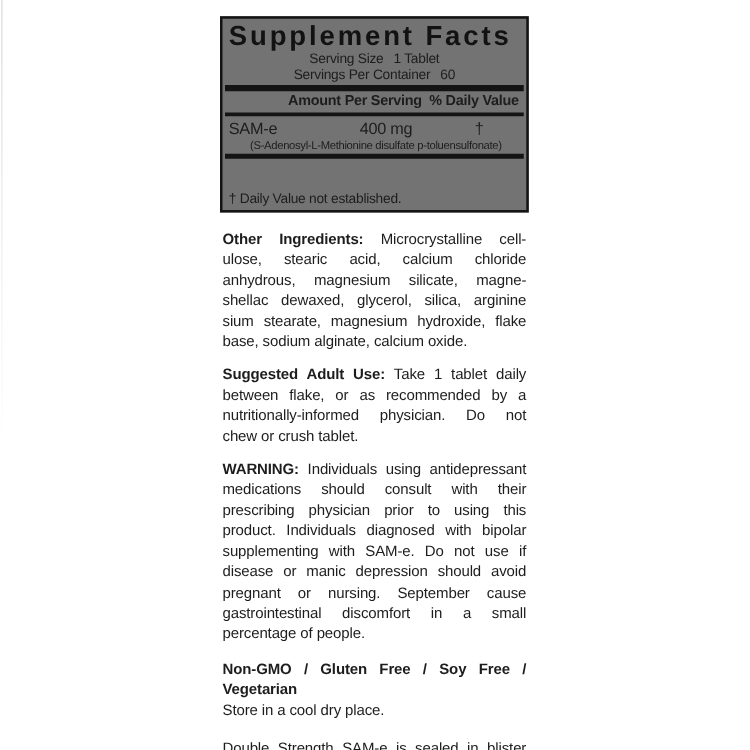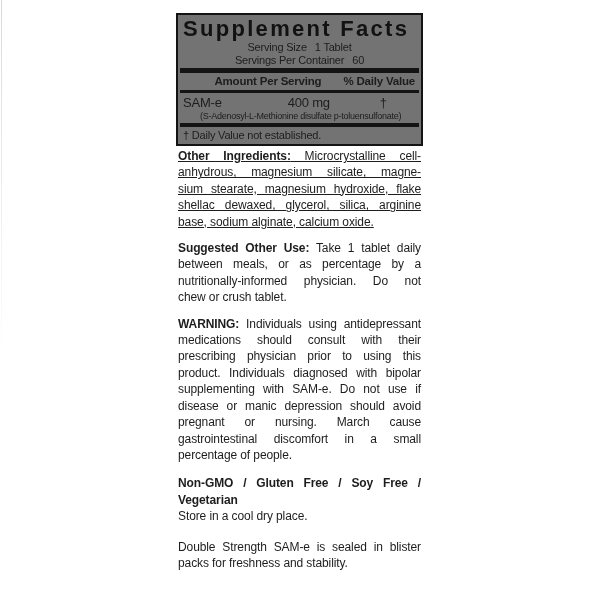"Amount Per Serving" .col-header { gap: 22px -> 6px }
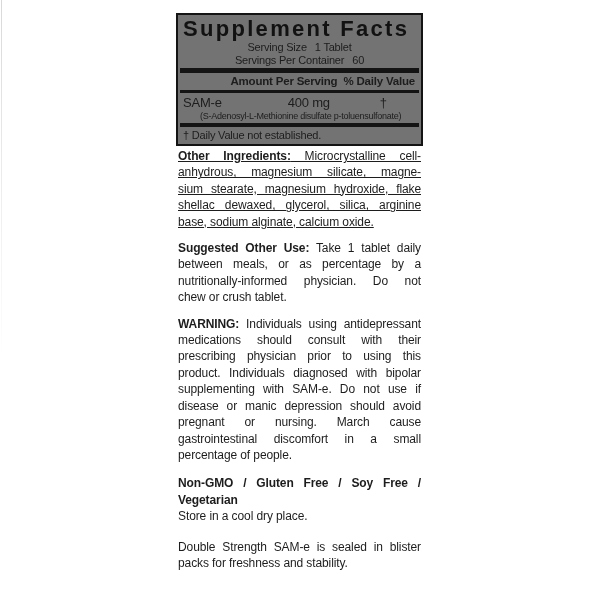"† Daily Value not established." .footnote { margin-top: none -> 24px }
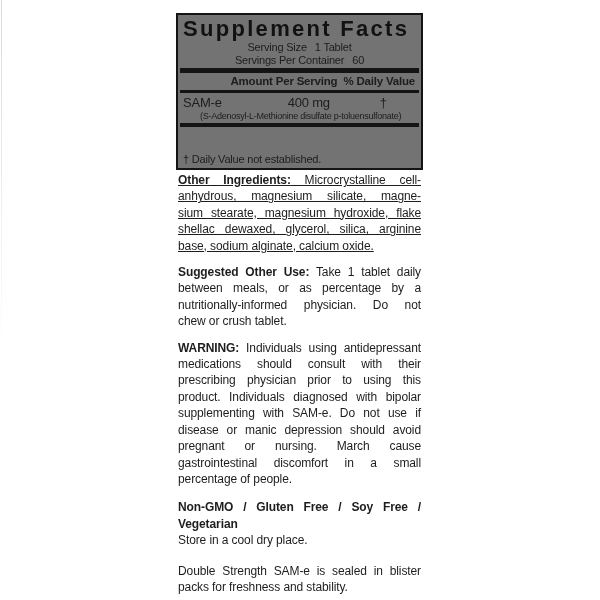"Other Ingredients: Microcrystalline" .para[data-para="other-ingredients"] { margin-top: 2px -> 13px; text-decoration: underline -> none }
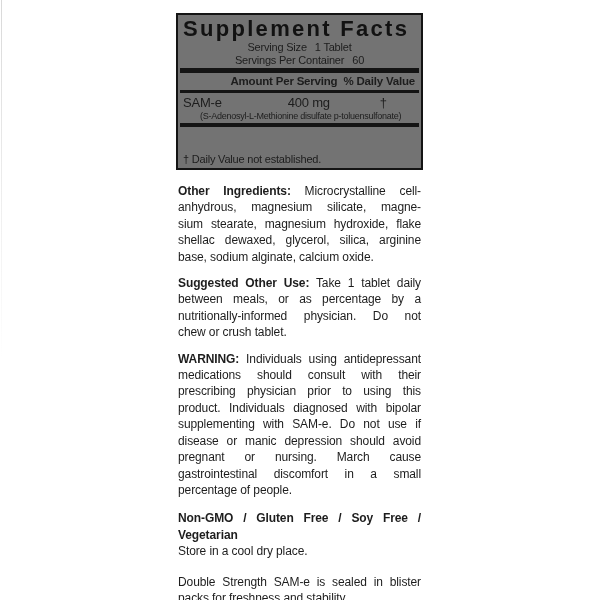"ulose, stearic acid, calcium chloride" div.line { html: none -> <div>ulose, stearic acid, calcium chloride</div> }
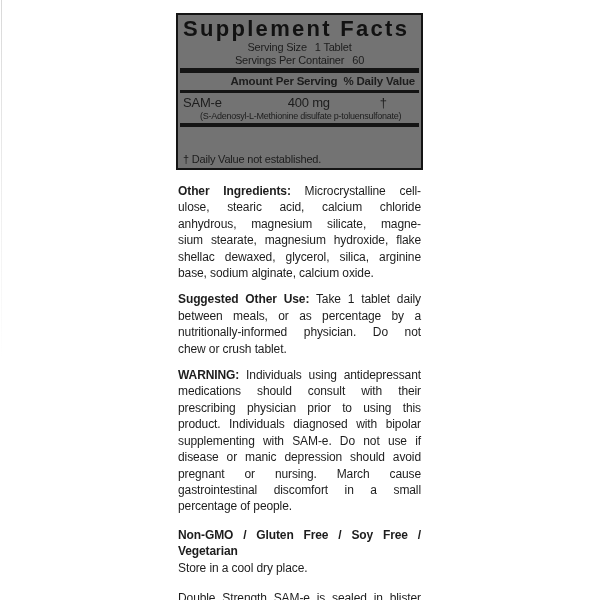"sium stearate, magnesium hydroxide," div.line { order: before "shellac dewaxed, glycerol, silica," -> after "shellac dewaxed, glycerol, silica," }
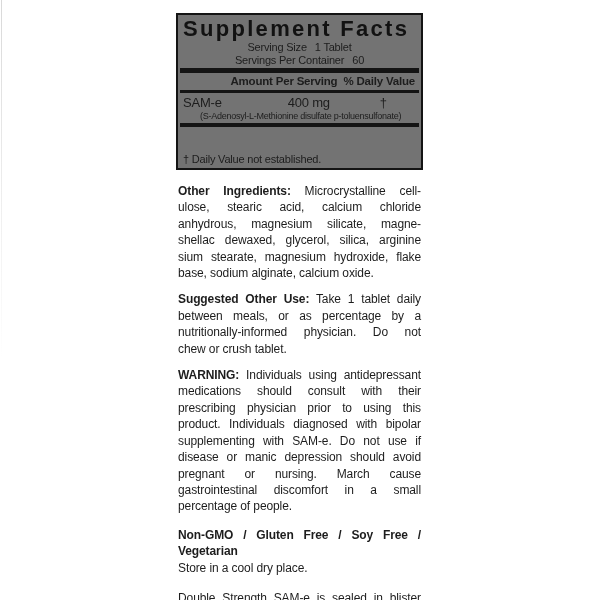"Suggested Other Use:" b { text: Other -> Adult }
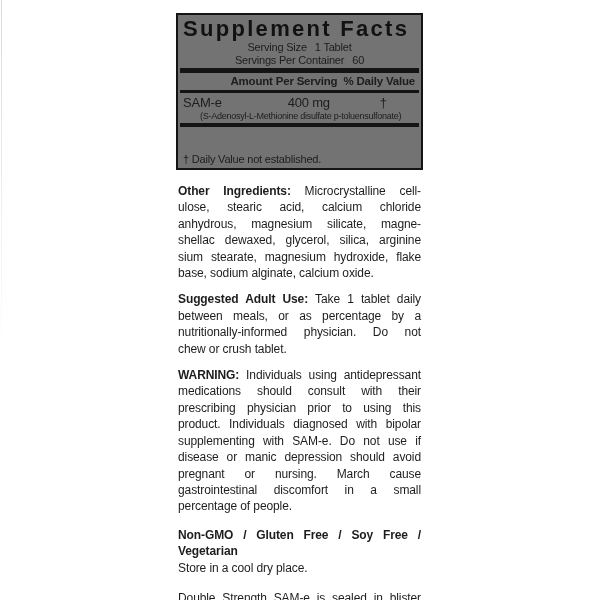"between meals, or as percentage" div.line { text: meals, or as percentage -> flake, or as recommended }
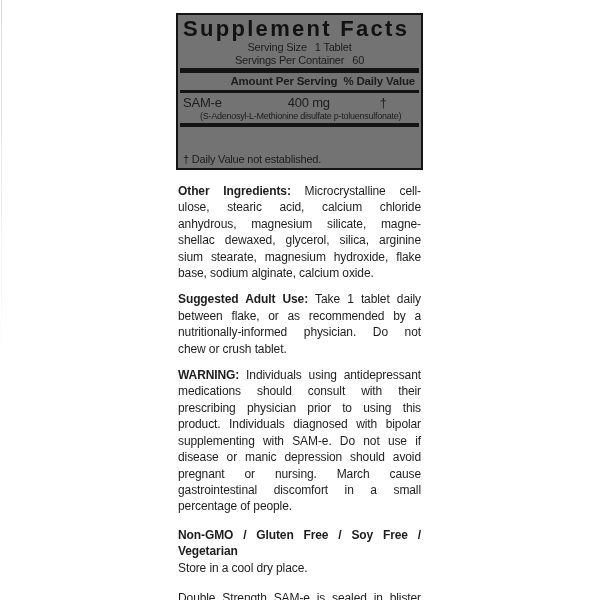"pregnant or nursing. March cause" div.line { text: March -> September }
